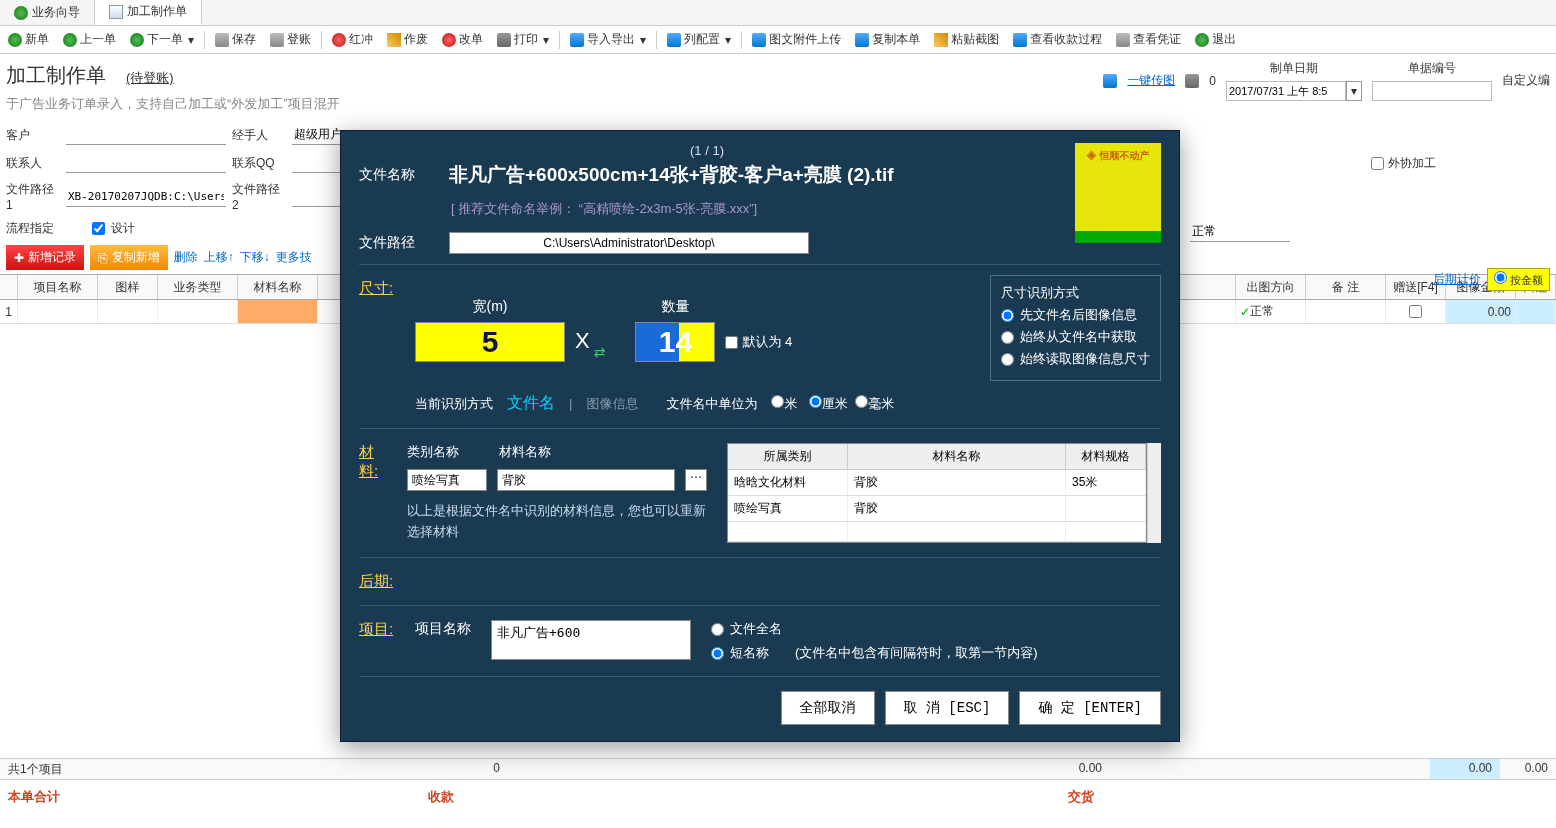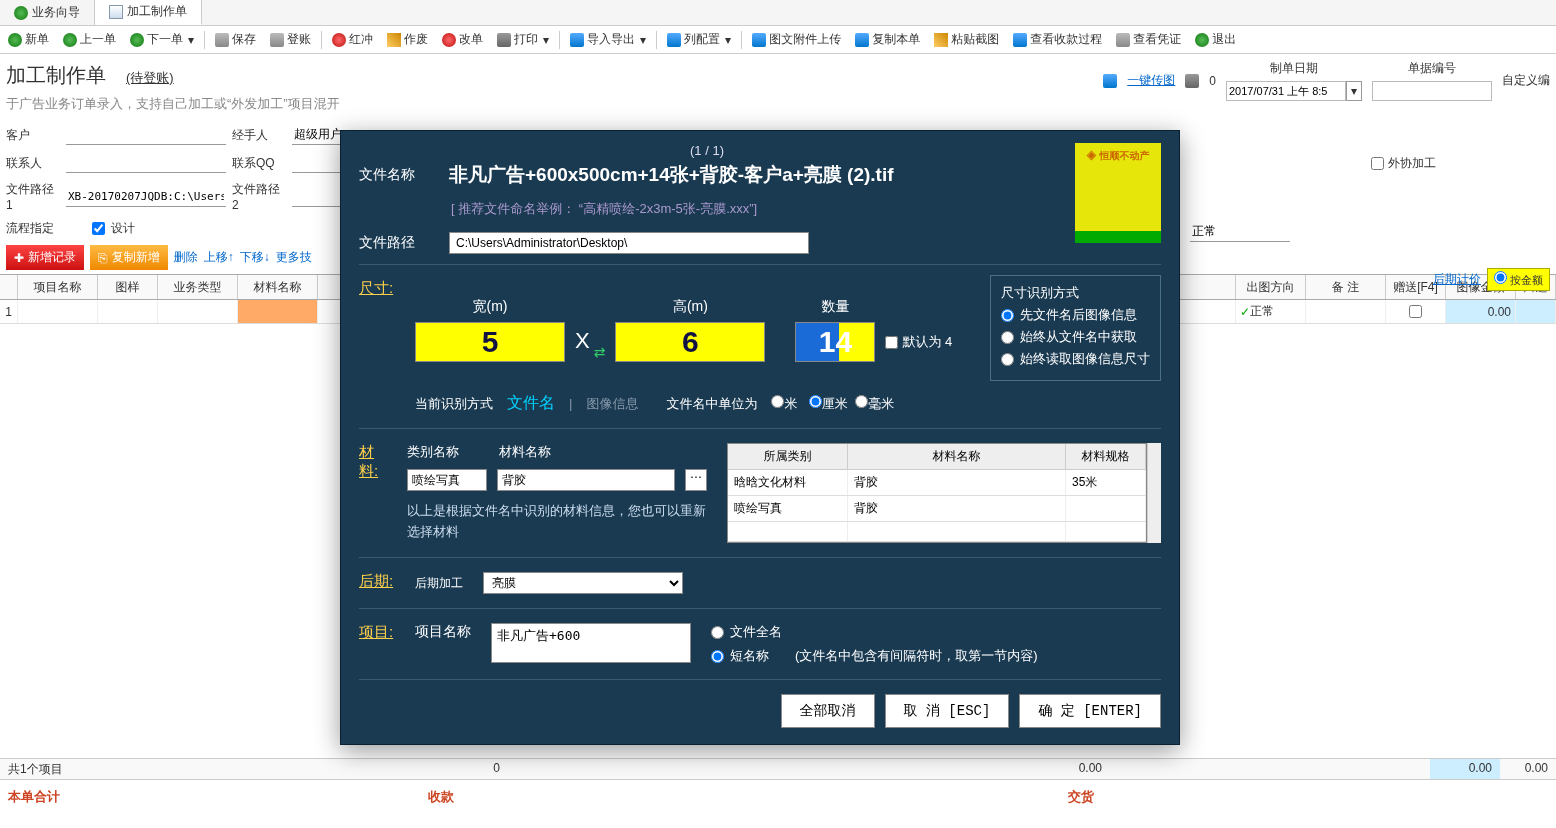"C:\Users\Administrator\Desktop\" .dlg-path-input { text-align: none -> center }
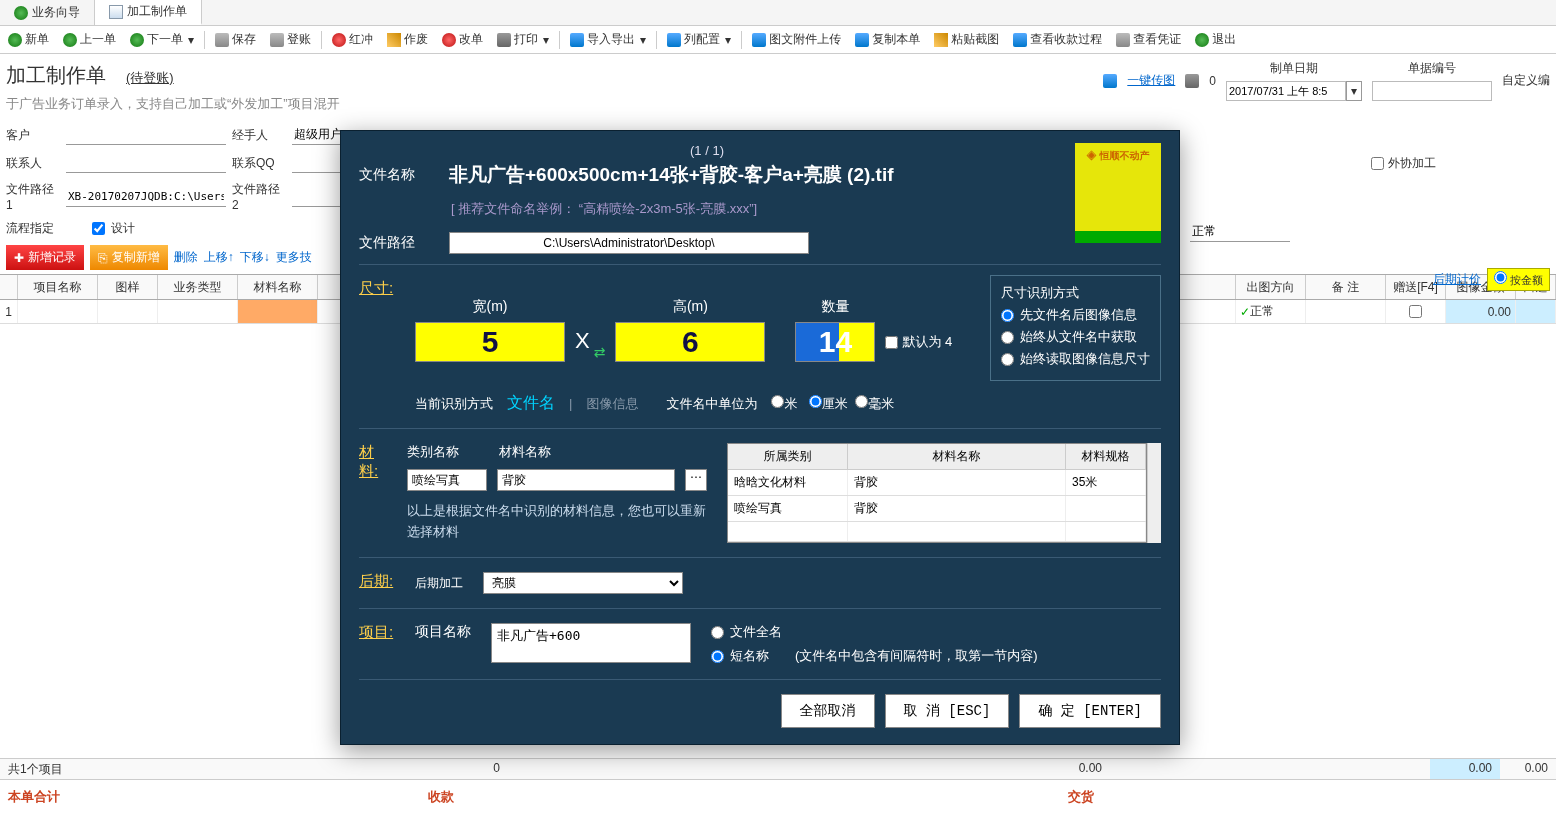"高(m)" div.dim-col { html: <div> <span>高(m)</span> <input> </div> -> none }
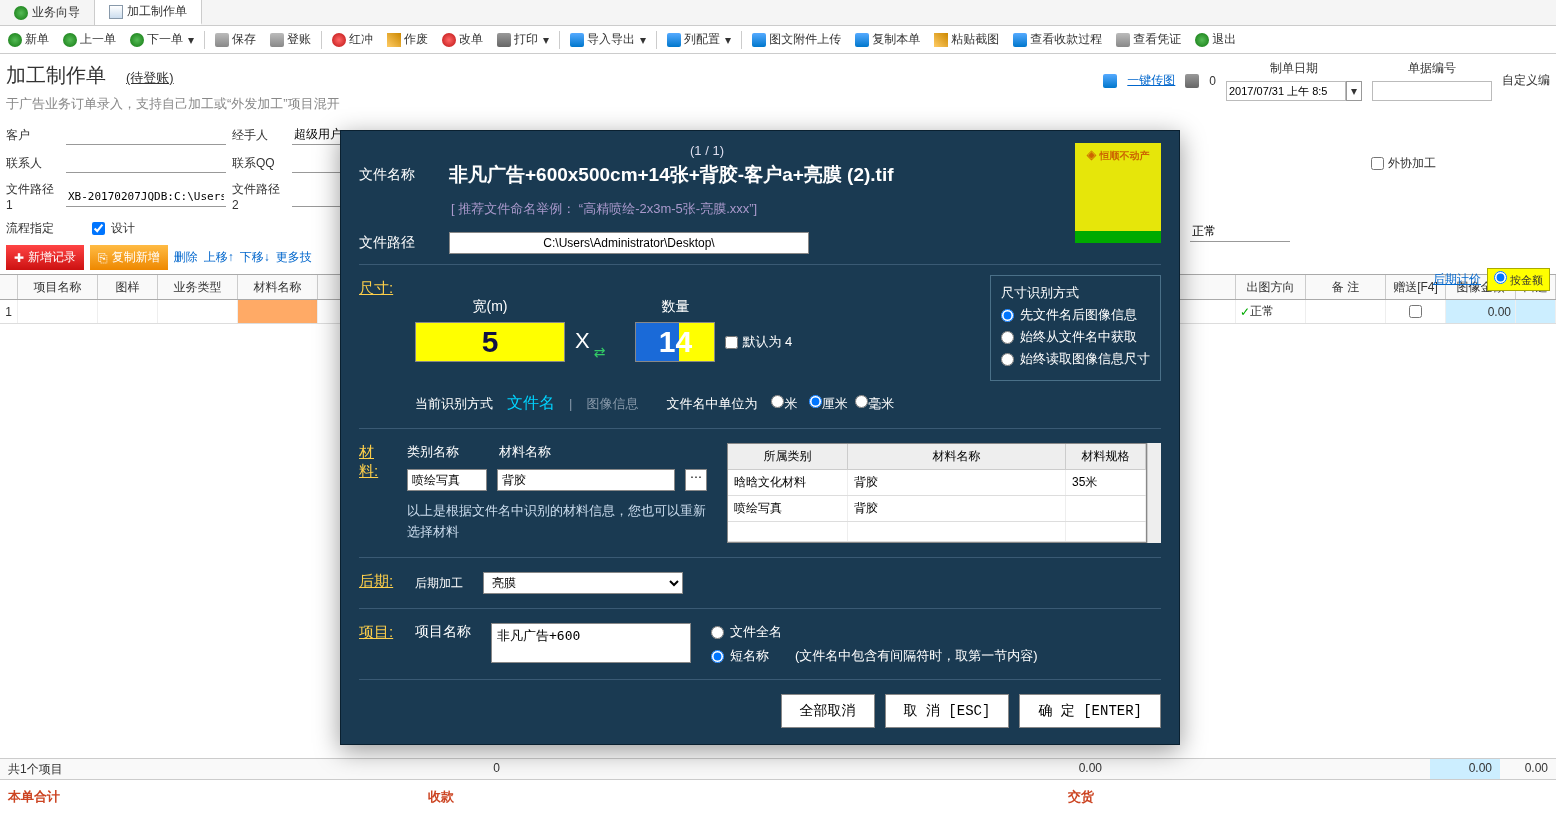"后期加工" div.dlg-sec-body { html: <div> <span>后期加工</span> <select> <option>亮膜</option> </select> </div> -> none }
